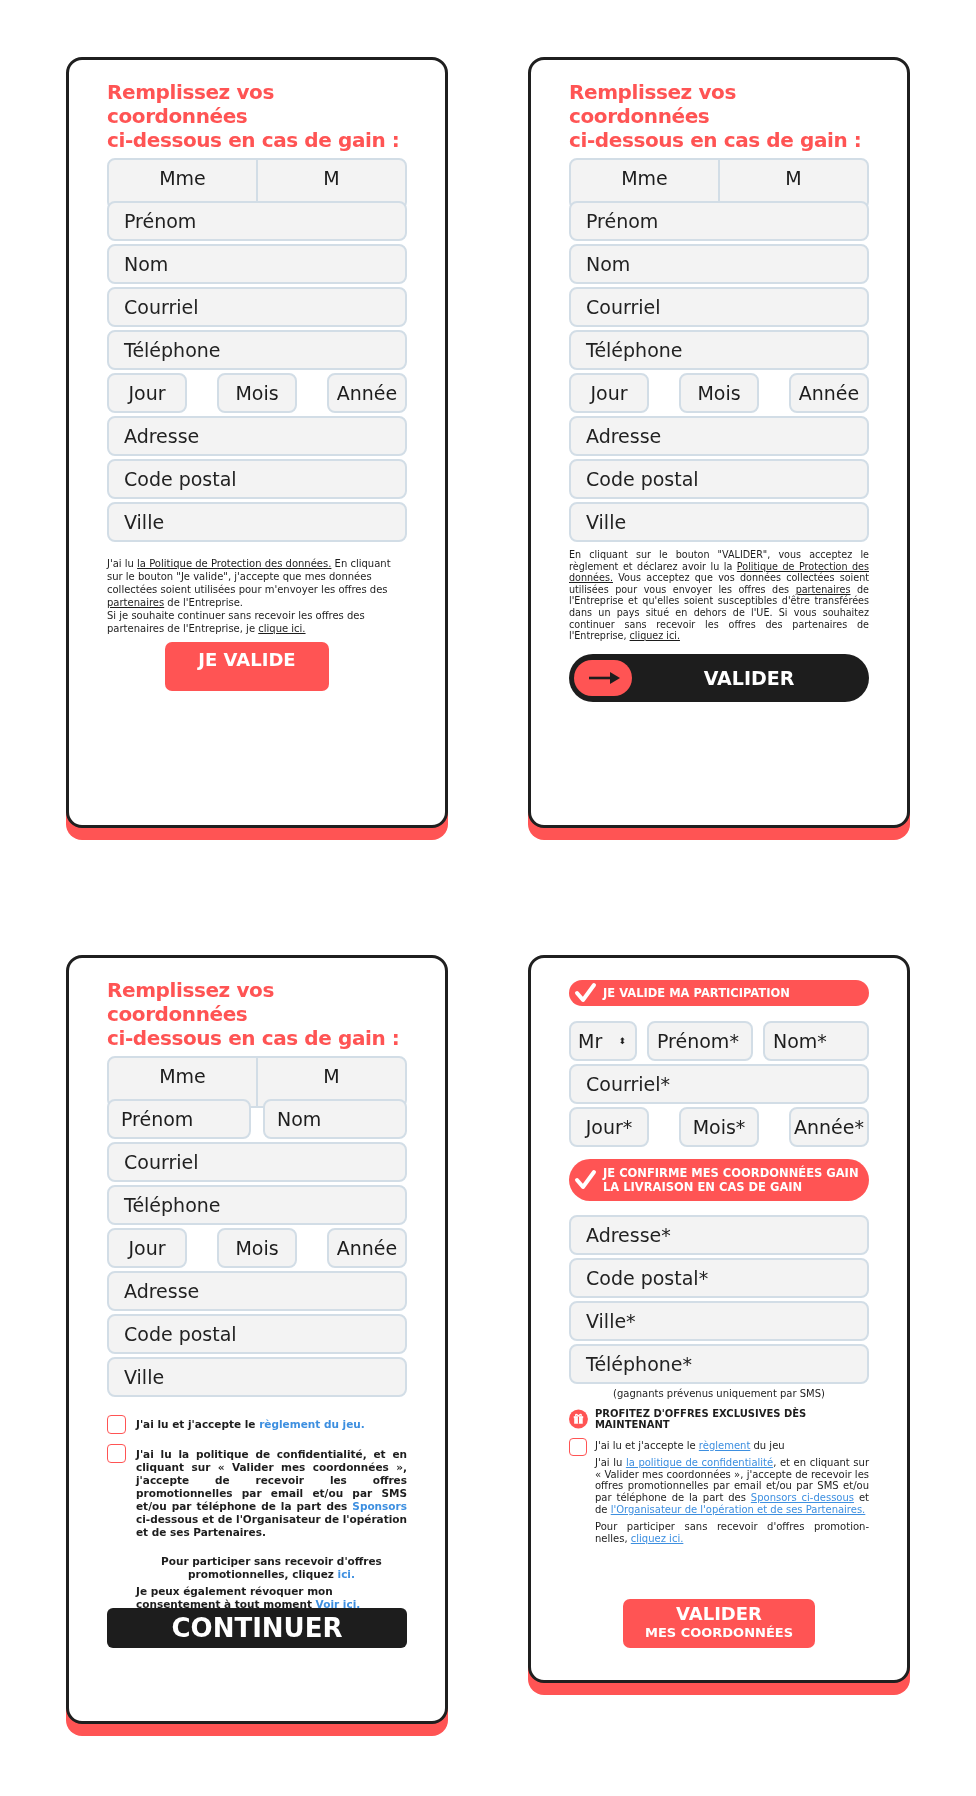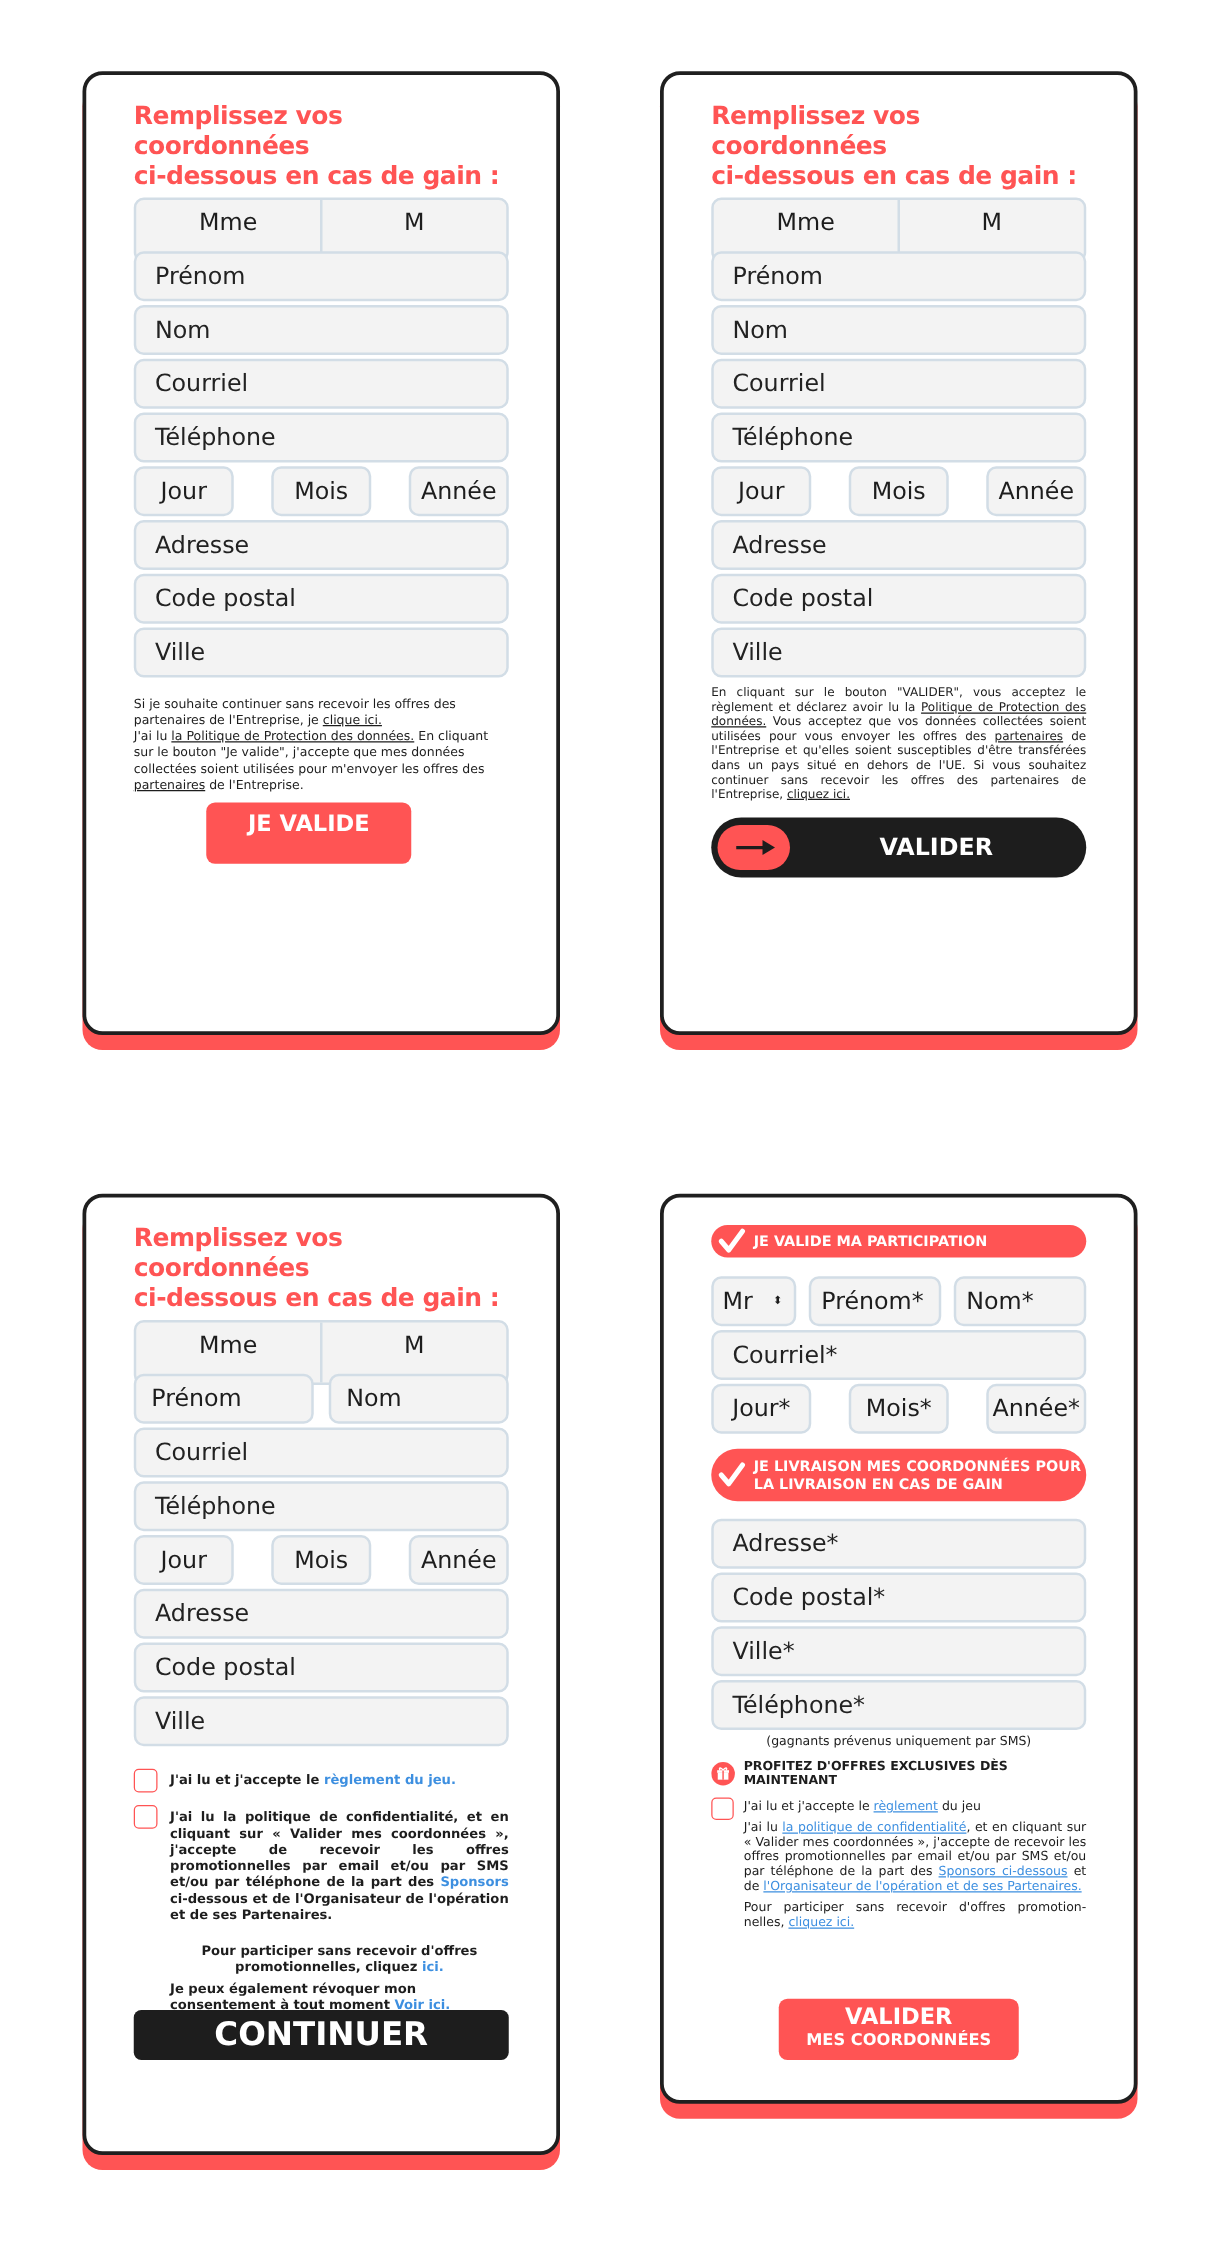"Si je souhaite continuer sans" div { order: before "J'ai lu la Politique de Protection" -> after "J'ai lu la Politique de Protection" }
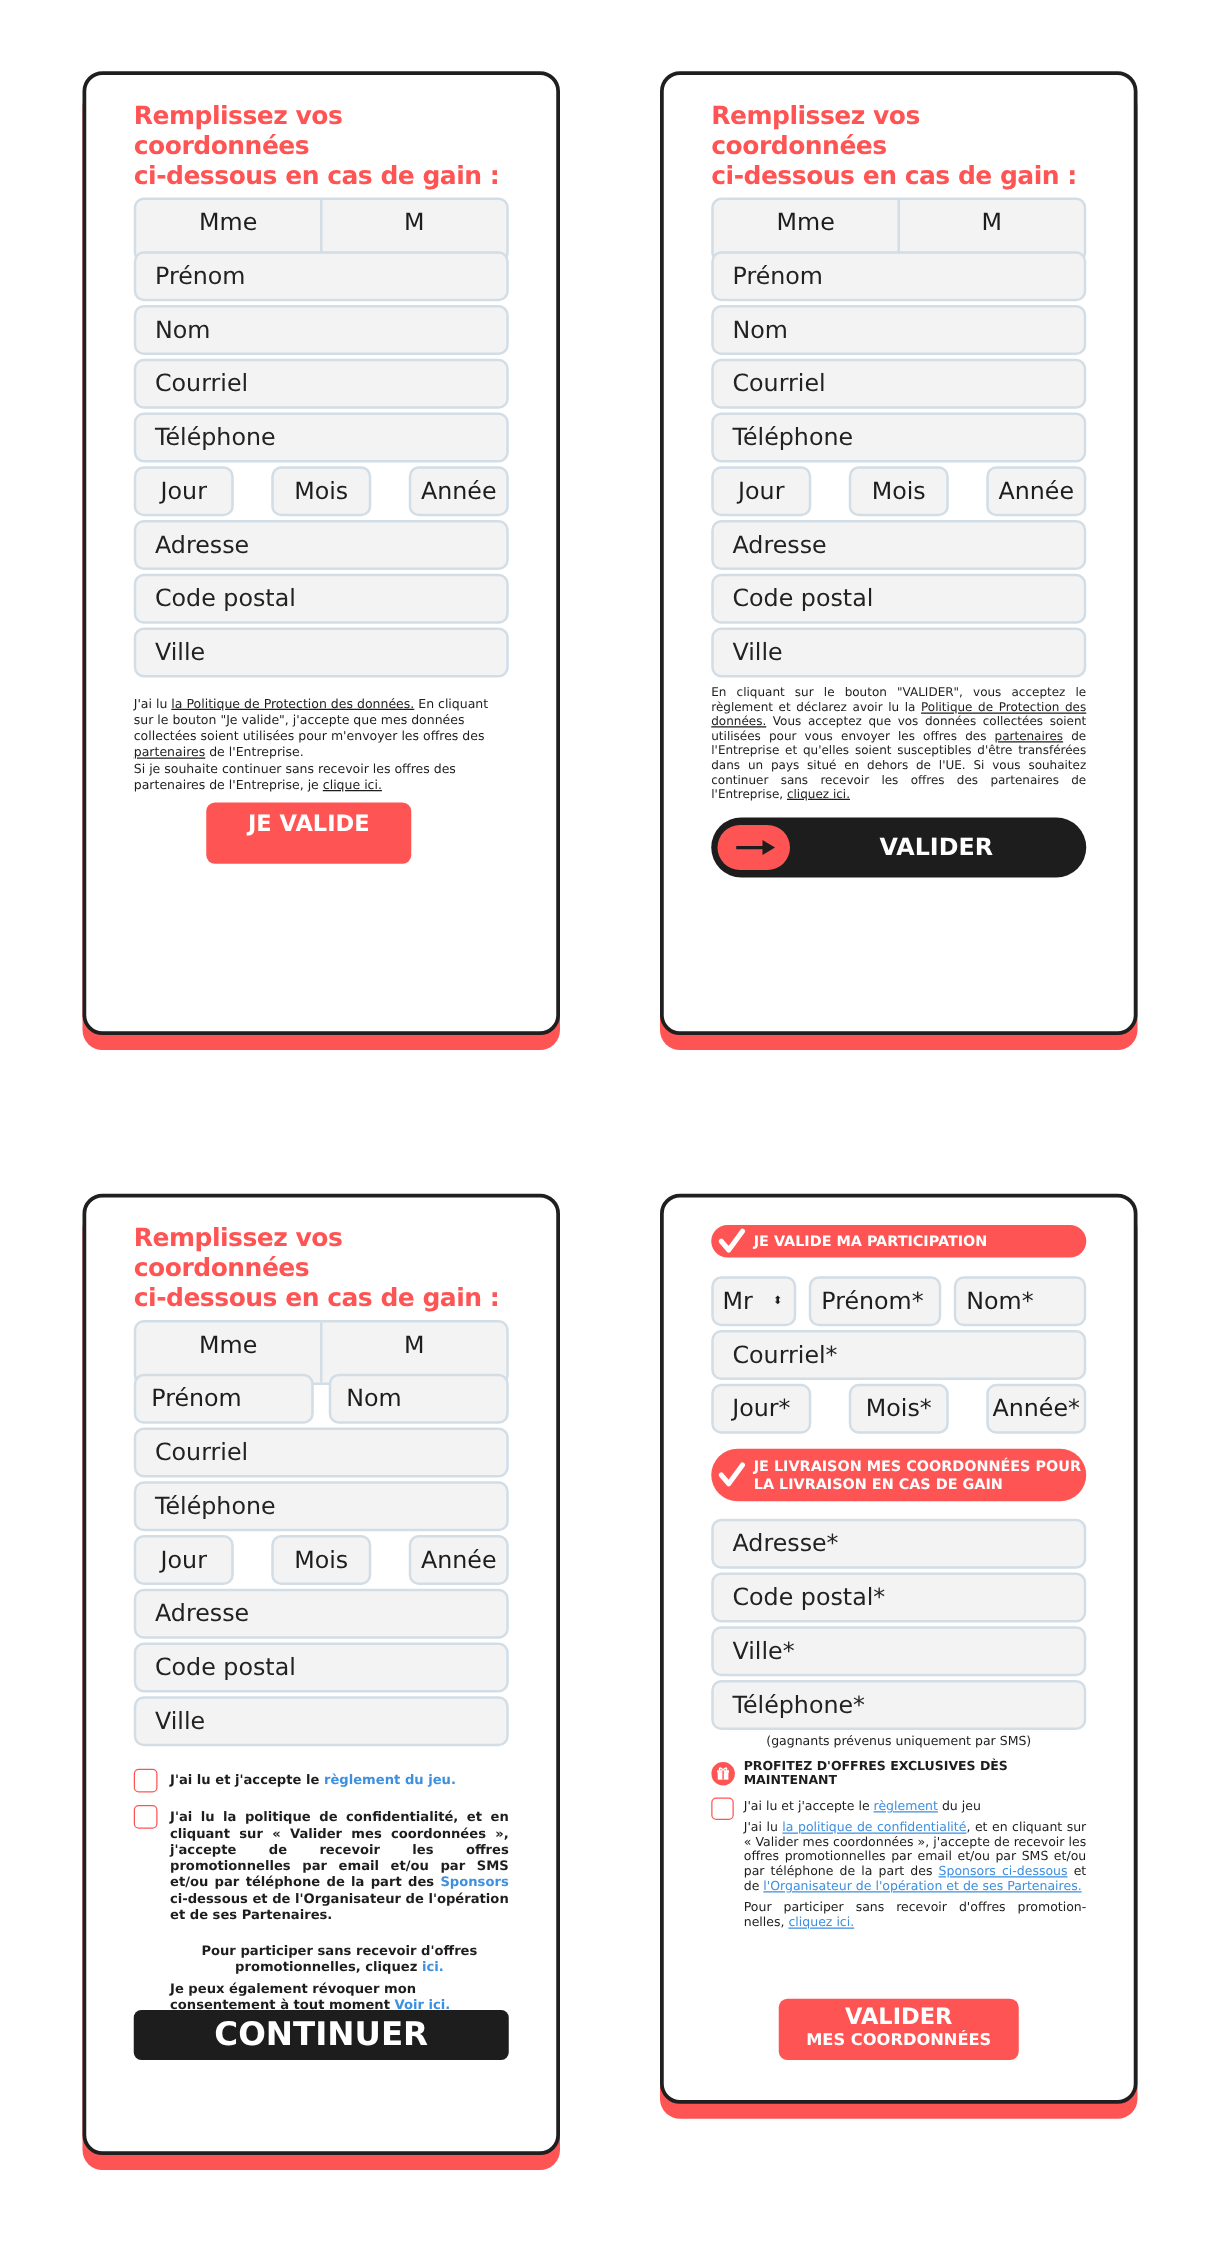"JE LIVRAISON MES COORDONNÉES POUR" div { text: LIVRAISON MES COORDONNÉES POUR -> CONFIRME MES COORDONNÉES GAIN }
